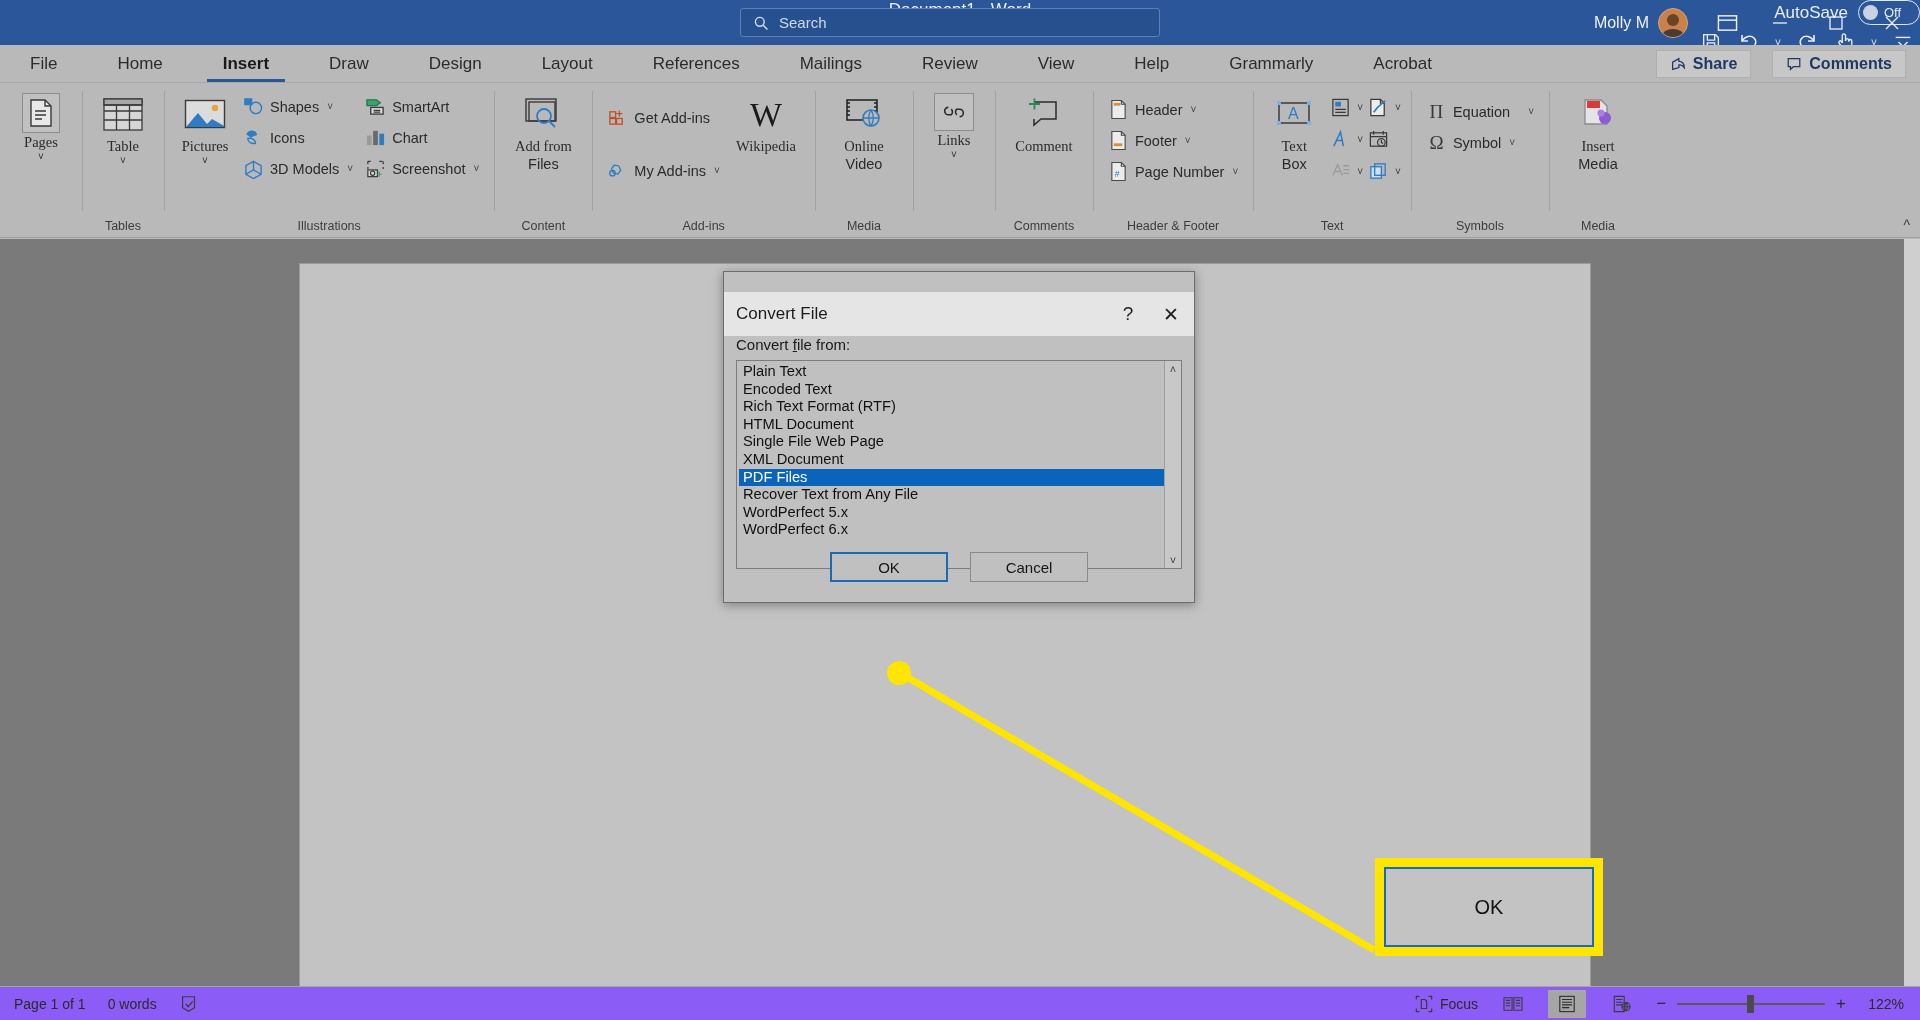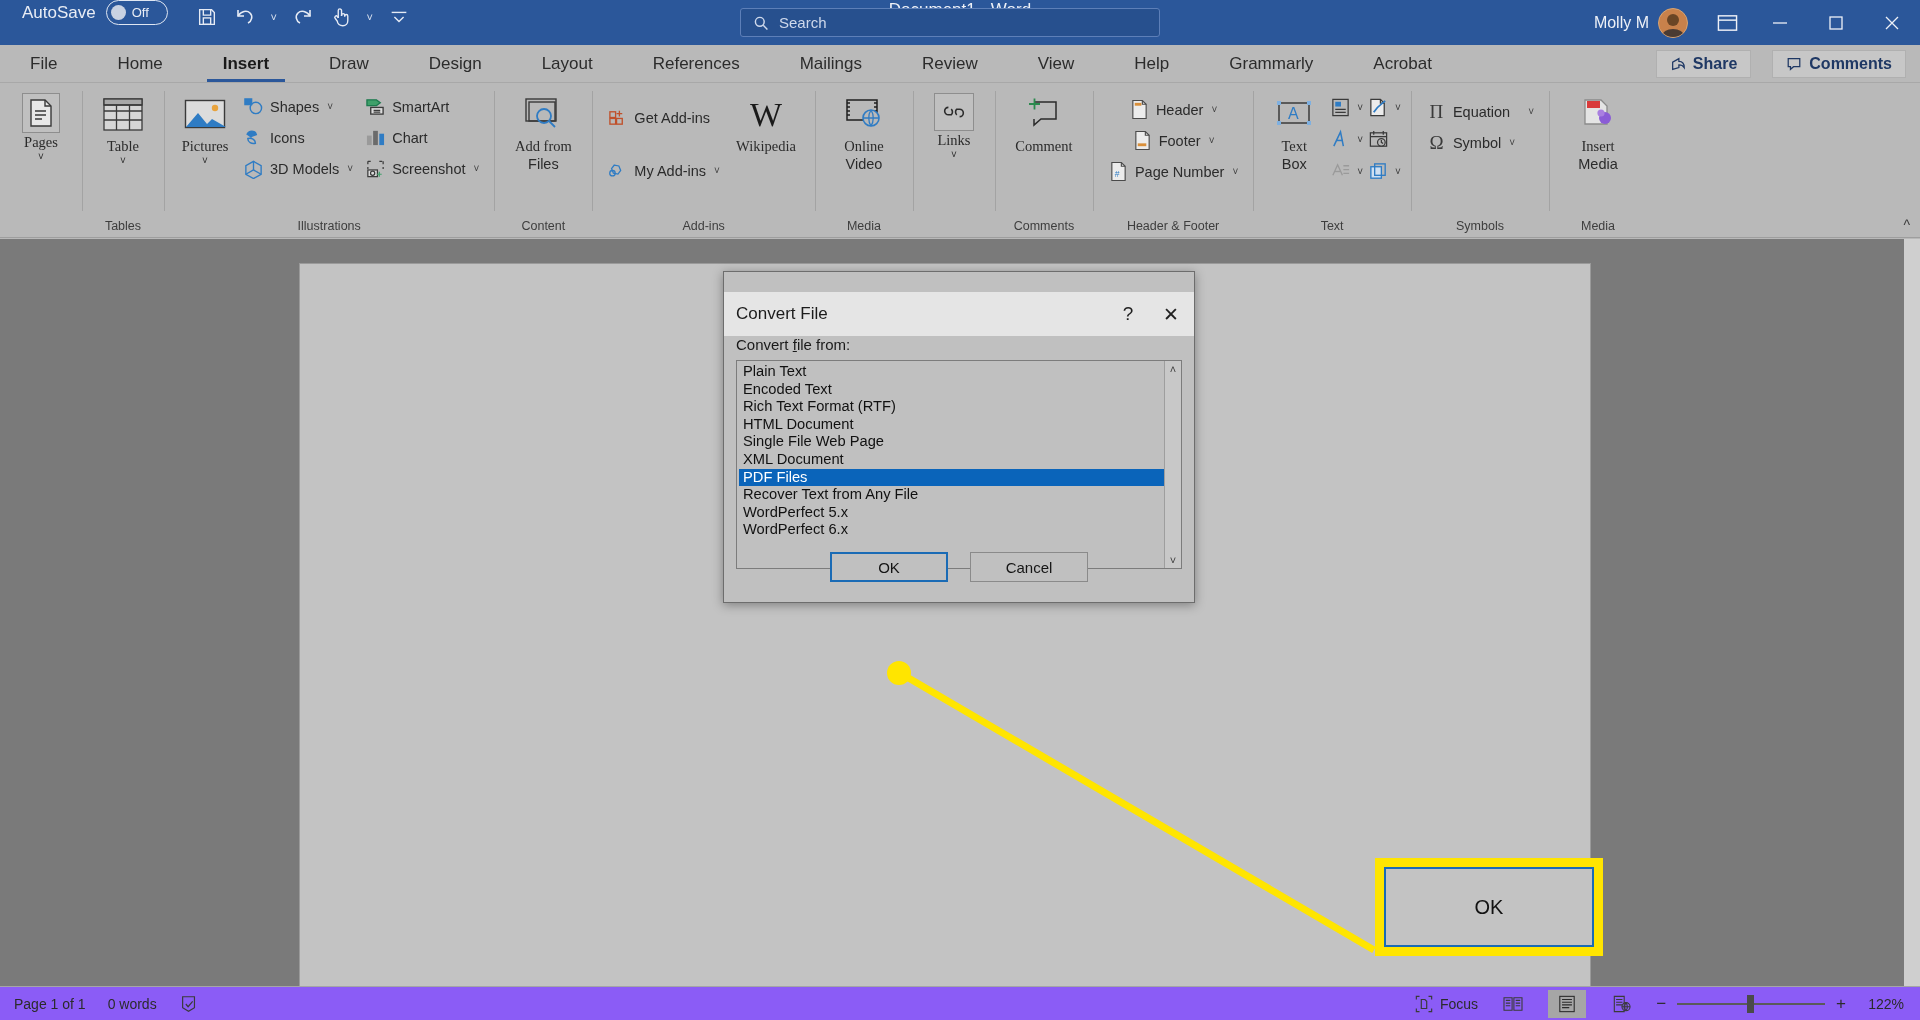"AutoSave" .titlebar { align-items: flex-start -> flex-end; flex-direction: none -> column }
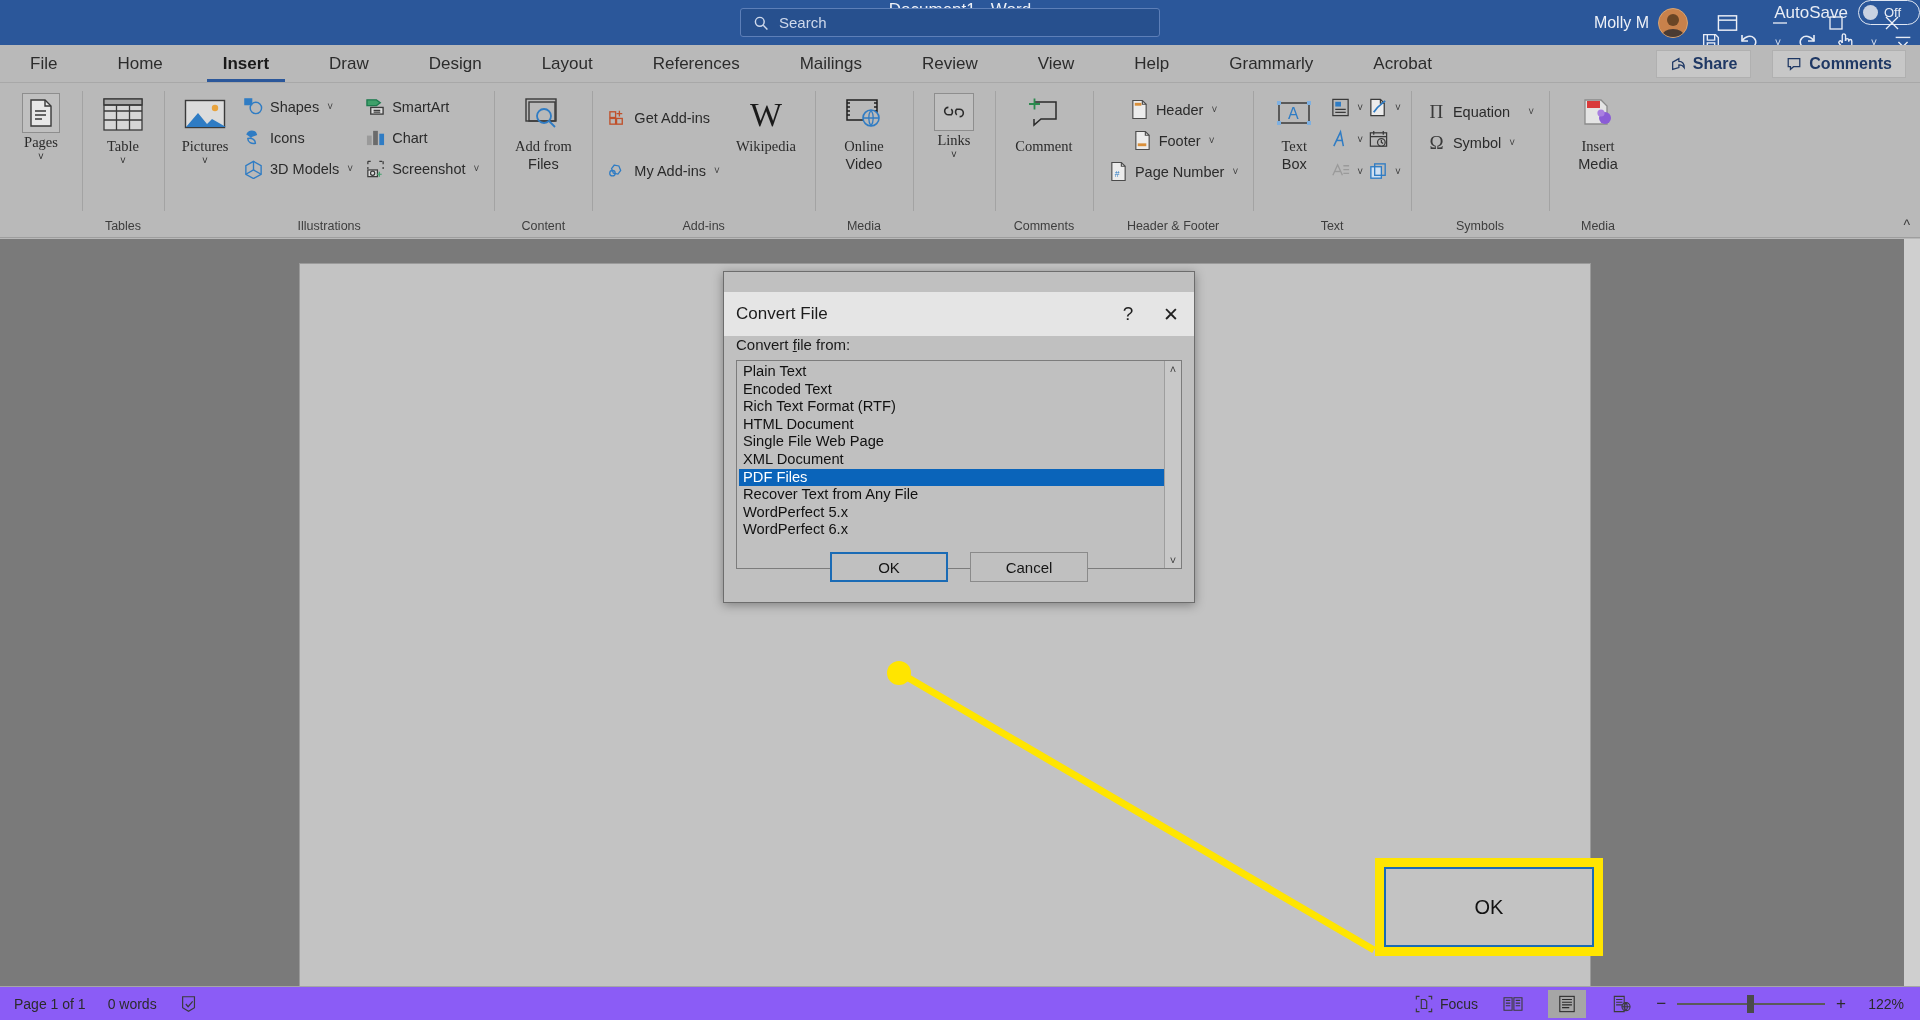"Header" div.smallcol { align-items: center -> none }
